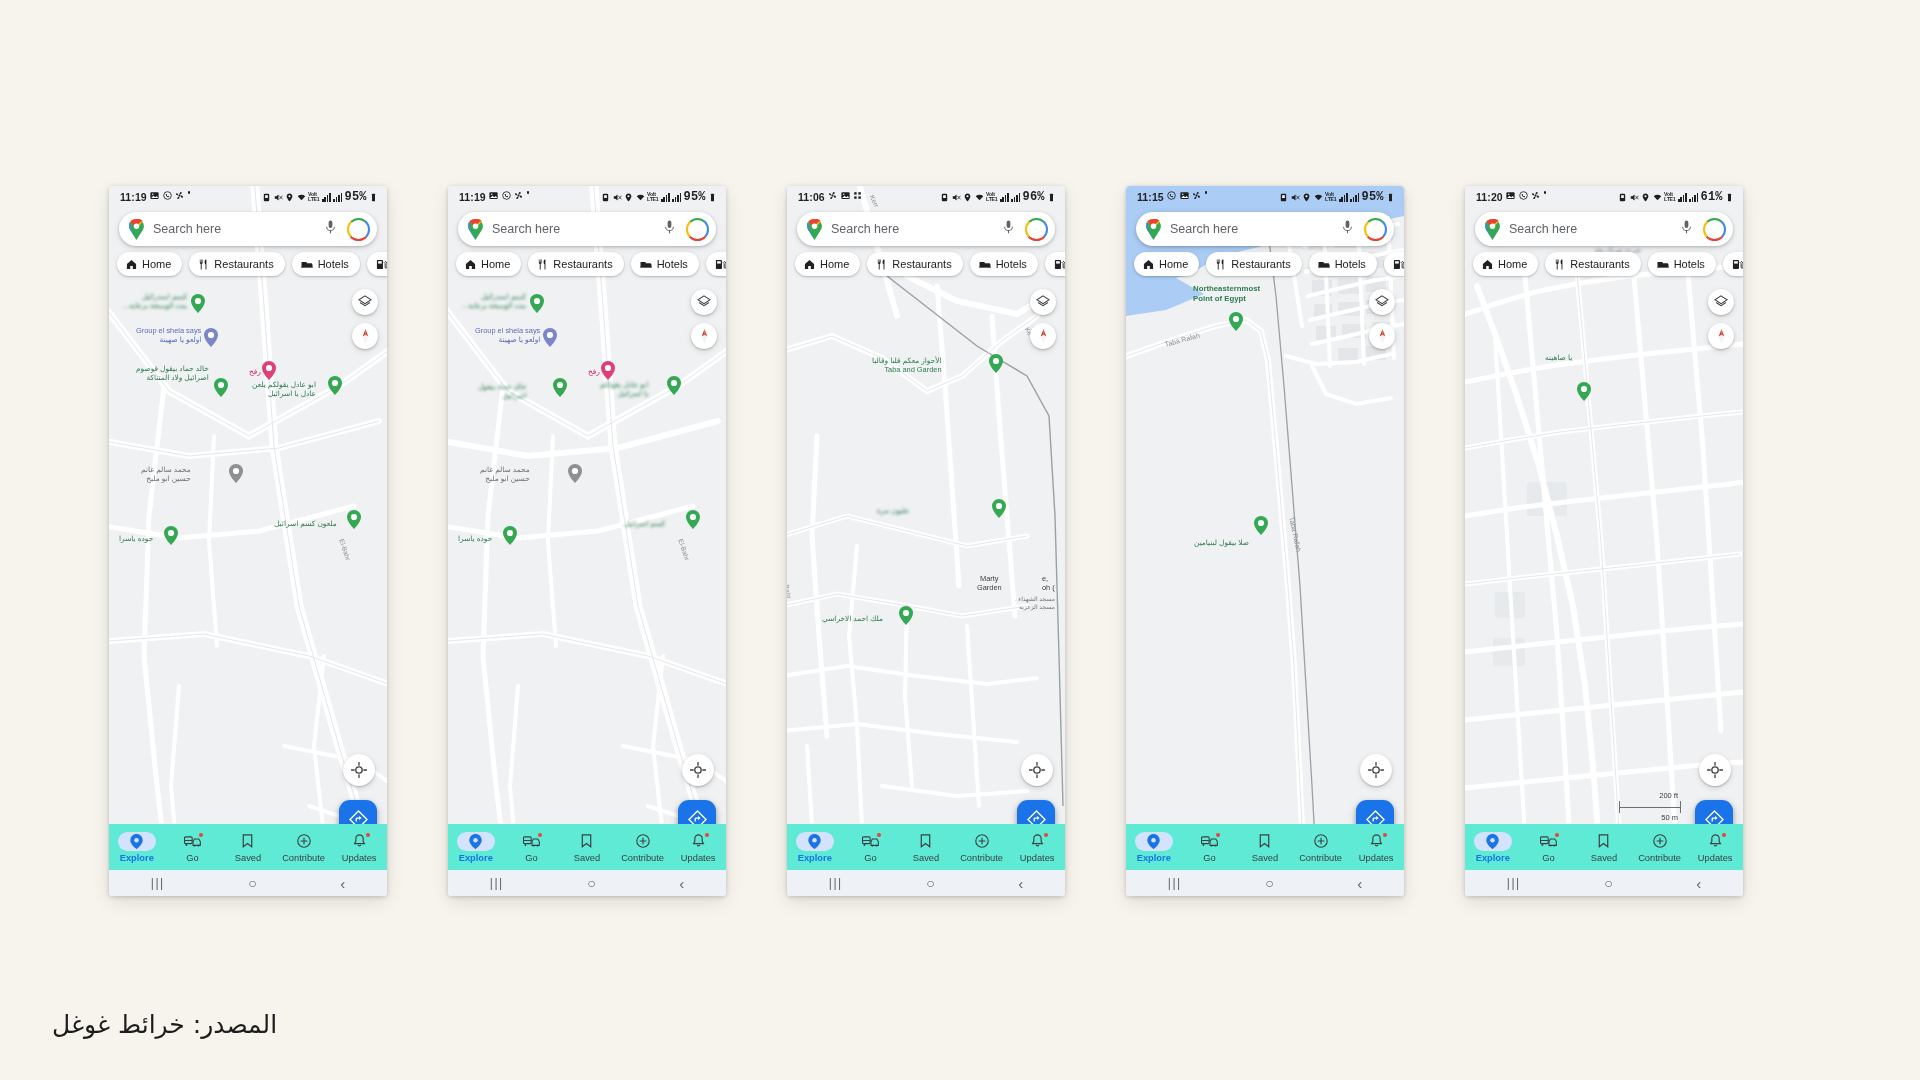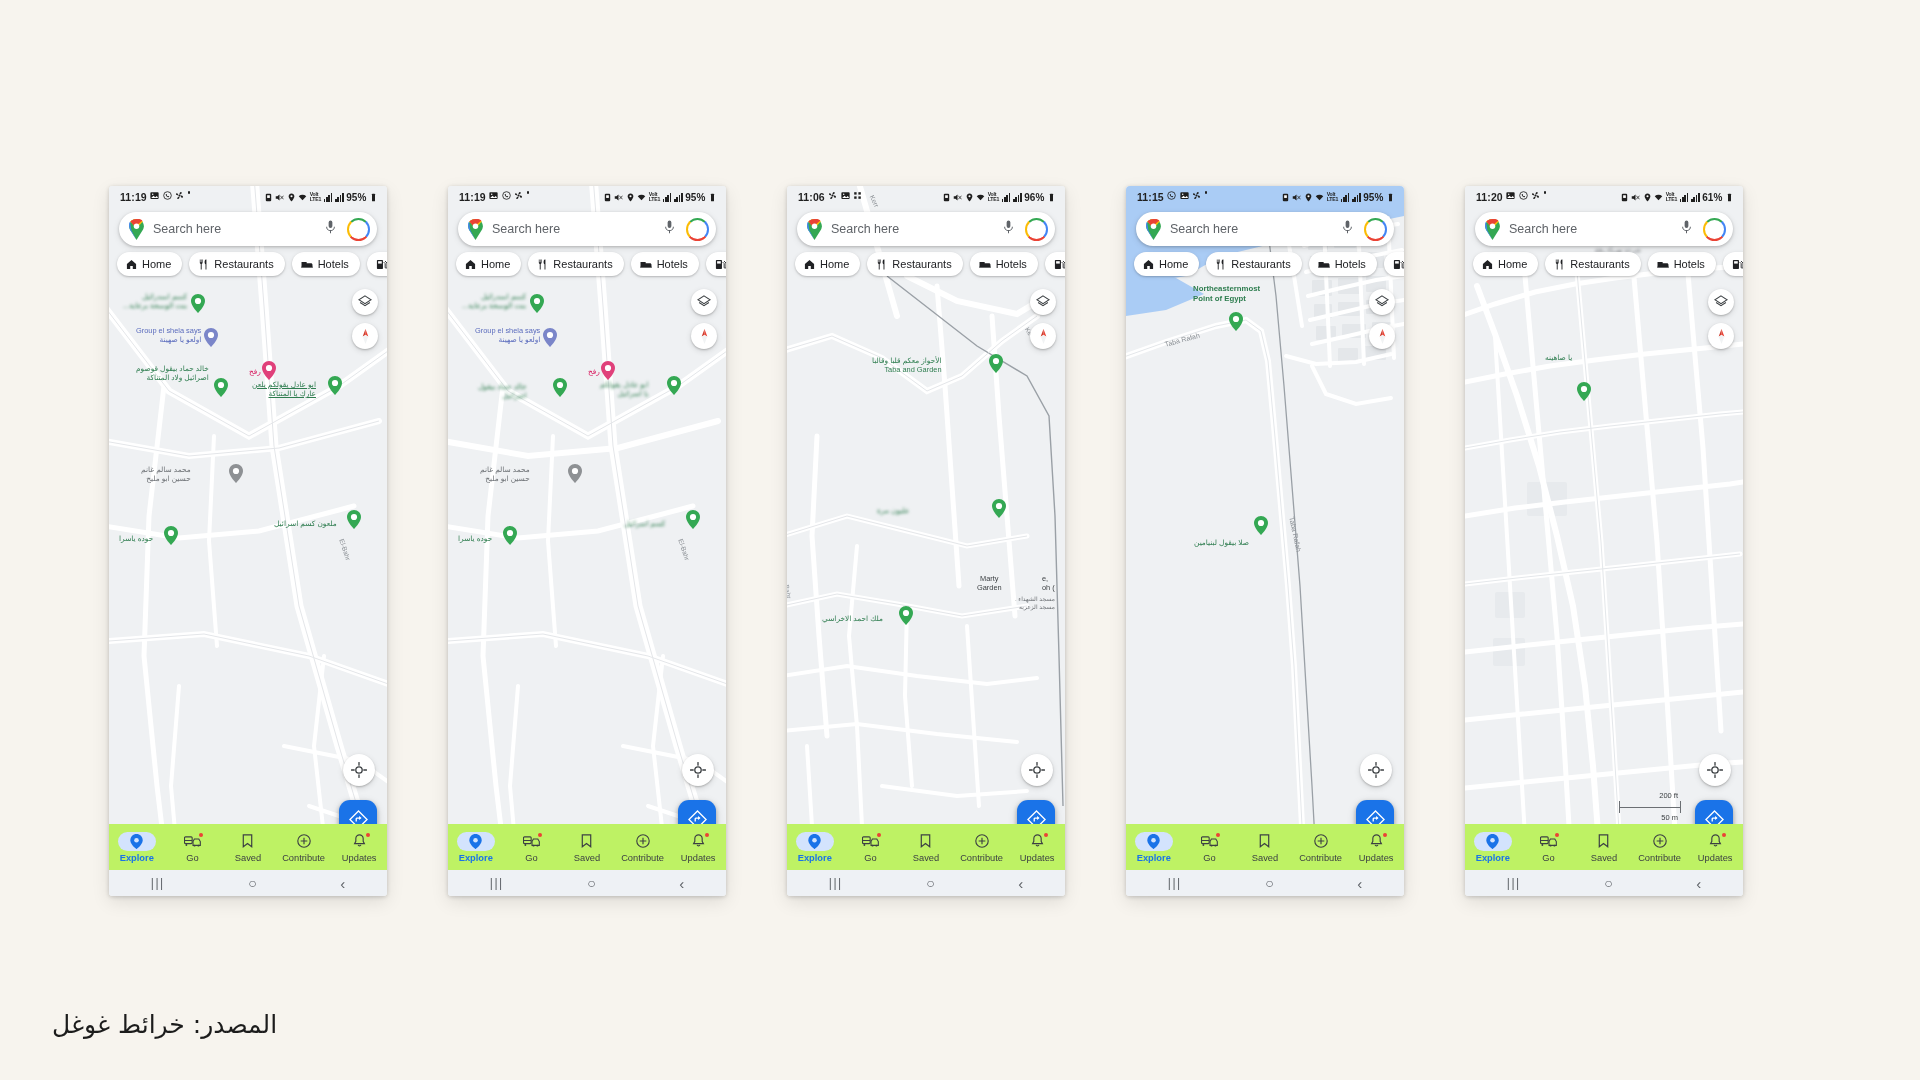"95%" .sb-bat { font-family: none -> Liberation Mono, monospace; font-size: 10px -> 12px }
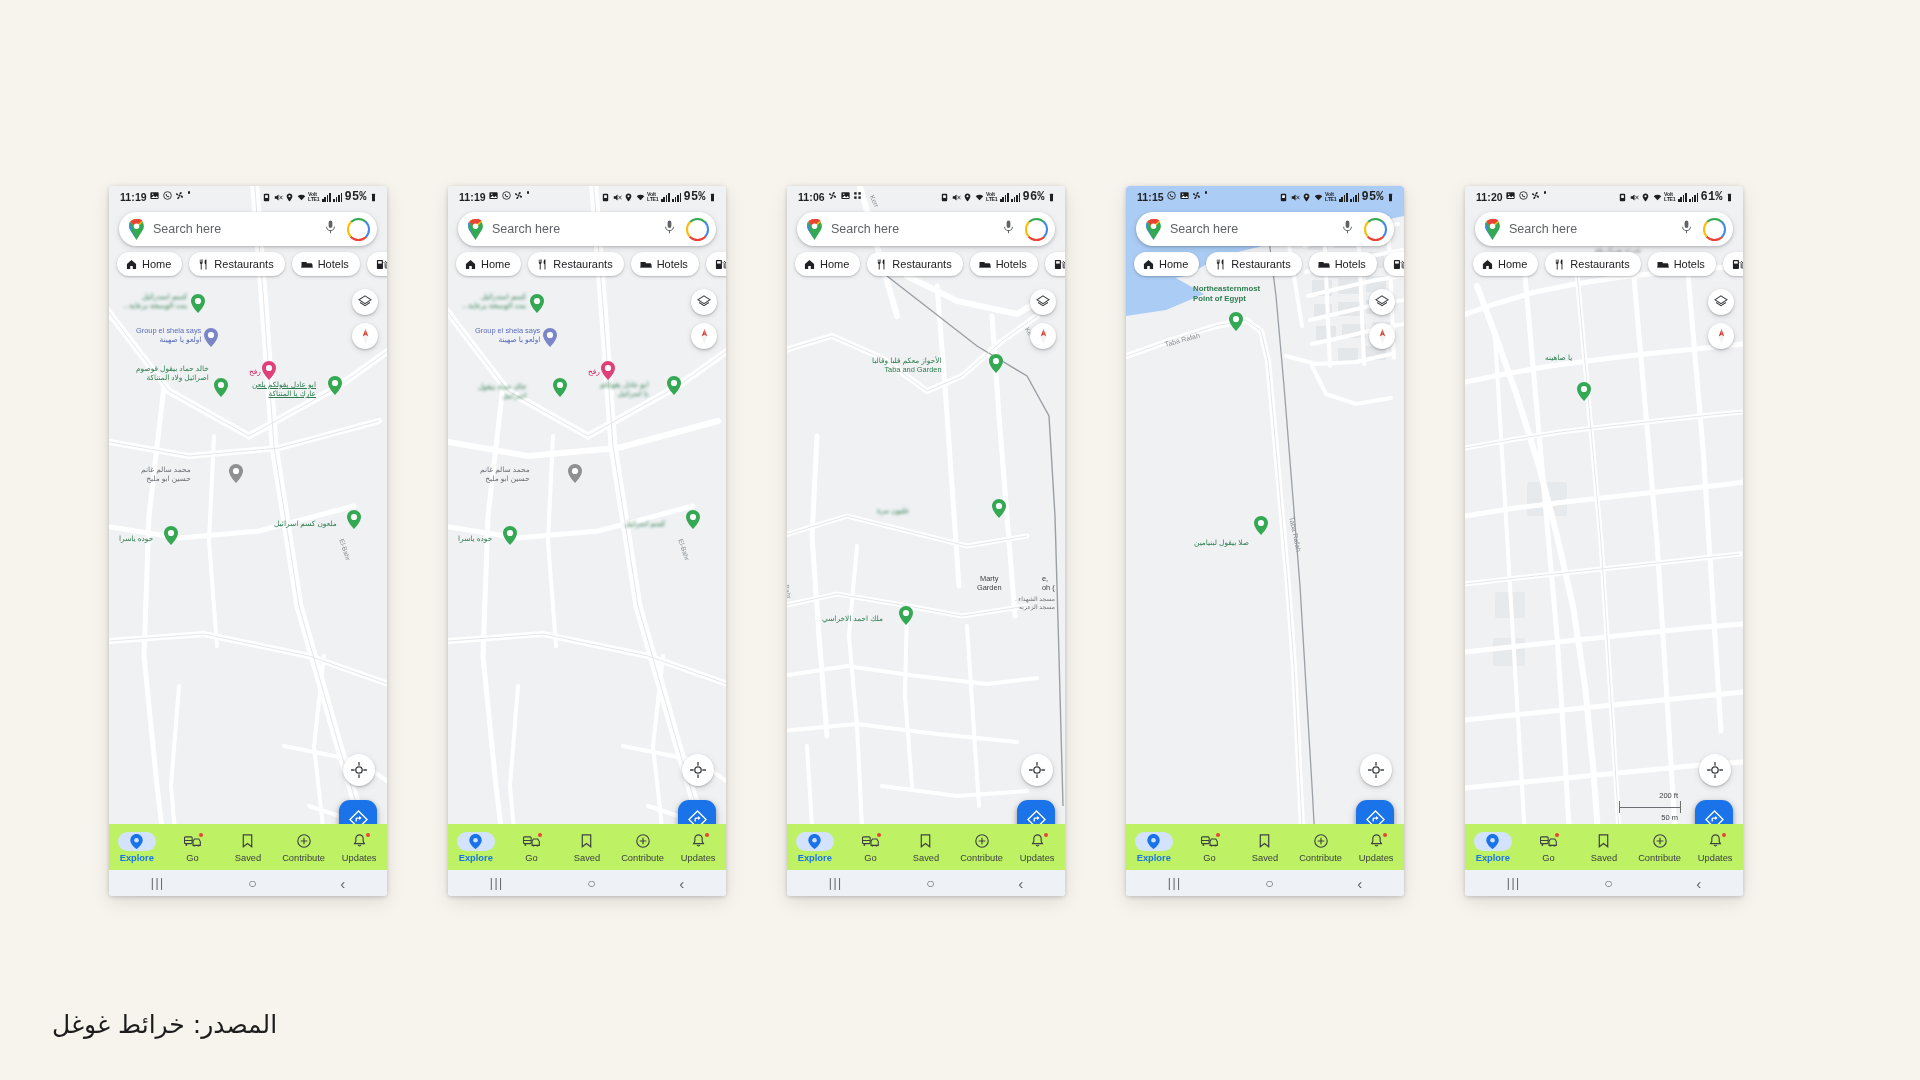"ابو عادل يقولكم يلعن" div.lbl-map { text-decoration: underline -> none }
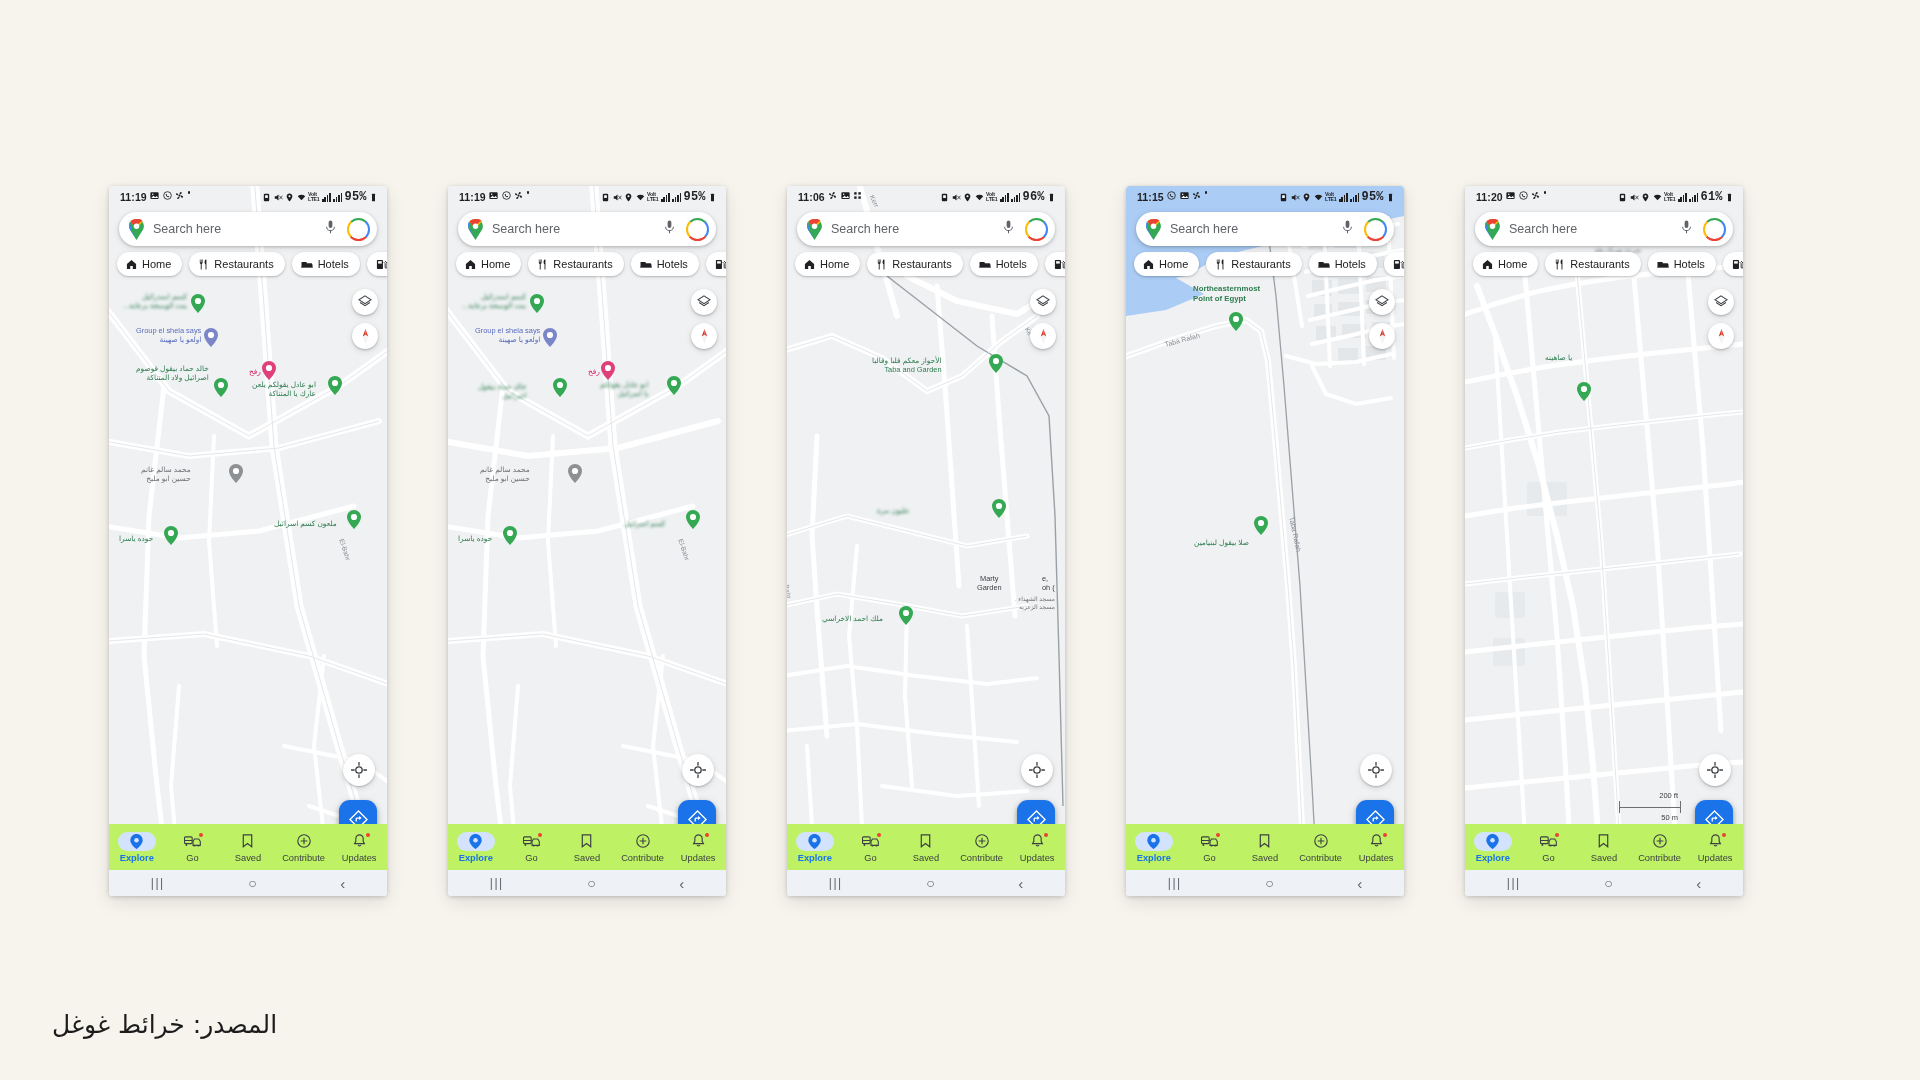"عارك يا المتناكة" div { text: عارك يا المتناكة -> عادل يا اسرائيل }
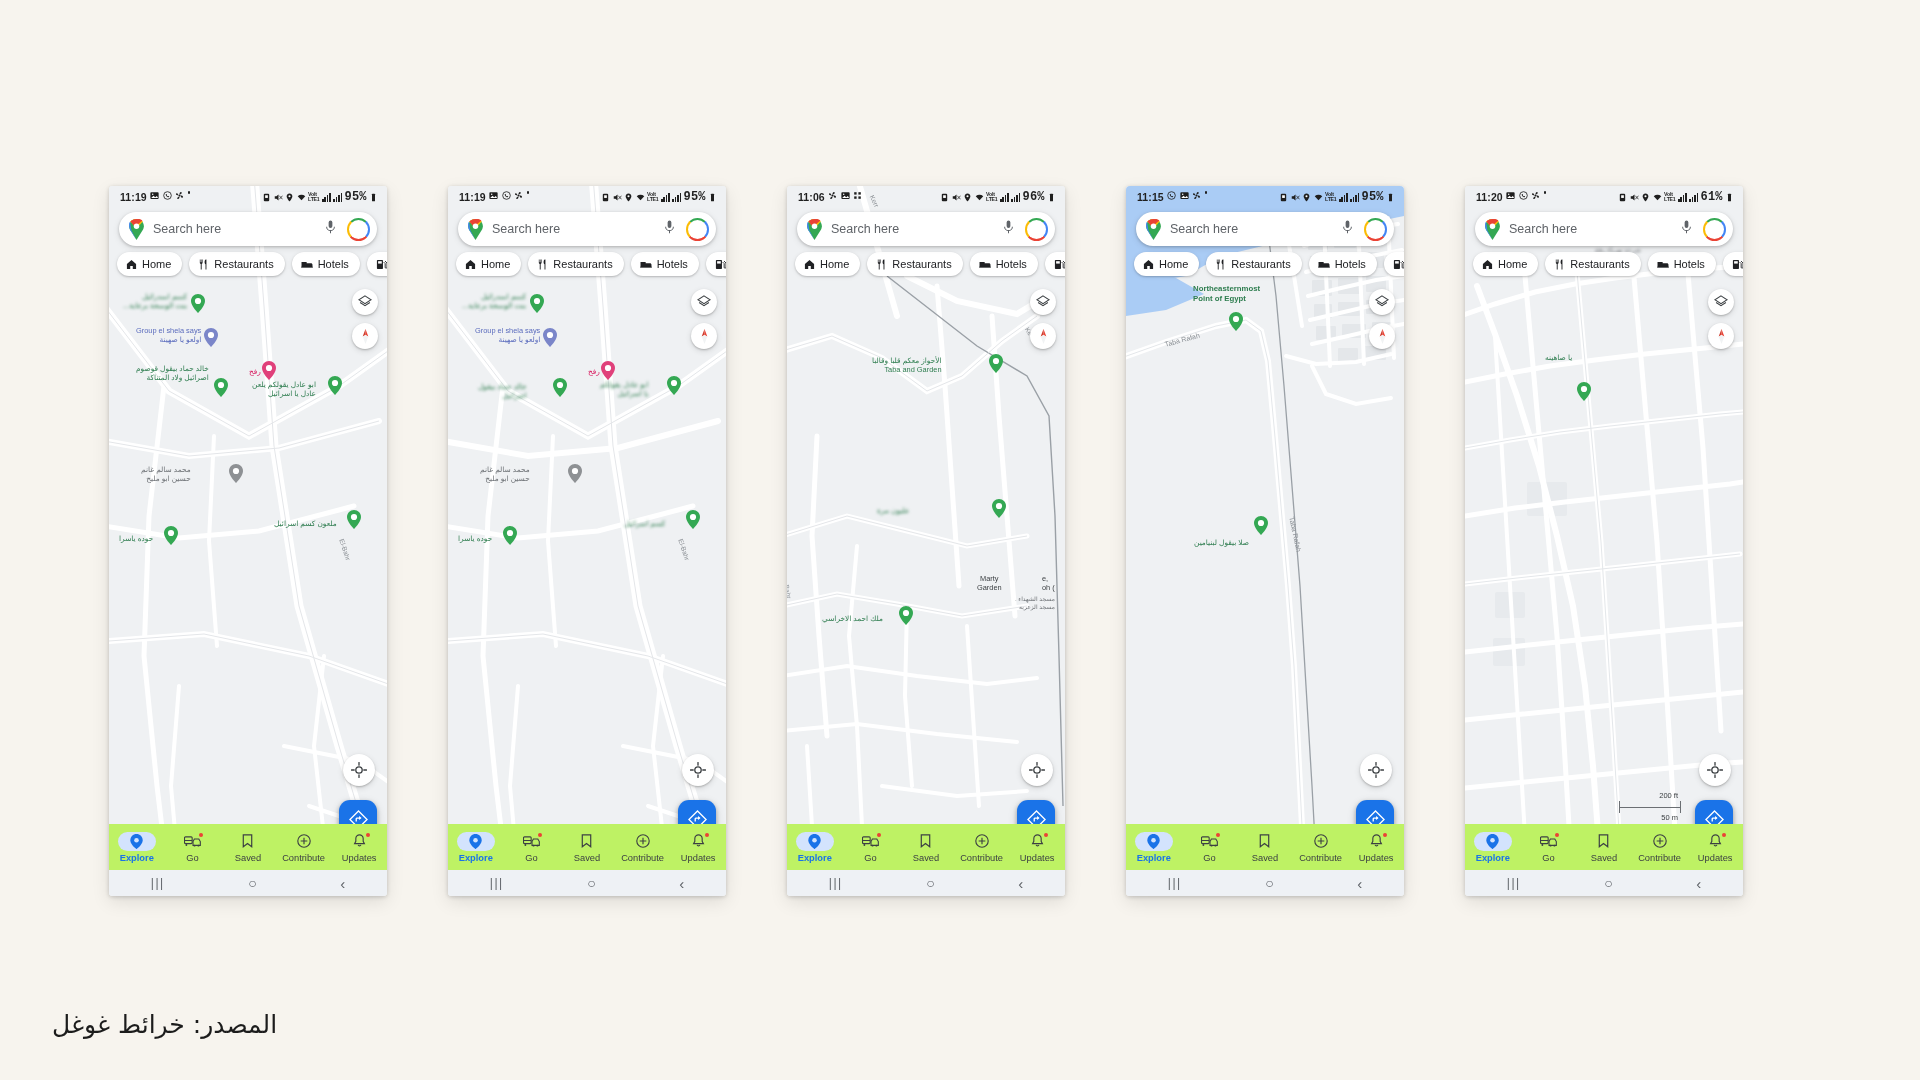"Explore" .bottomnav { background: #bef264 -> #5eead4 }
